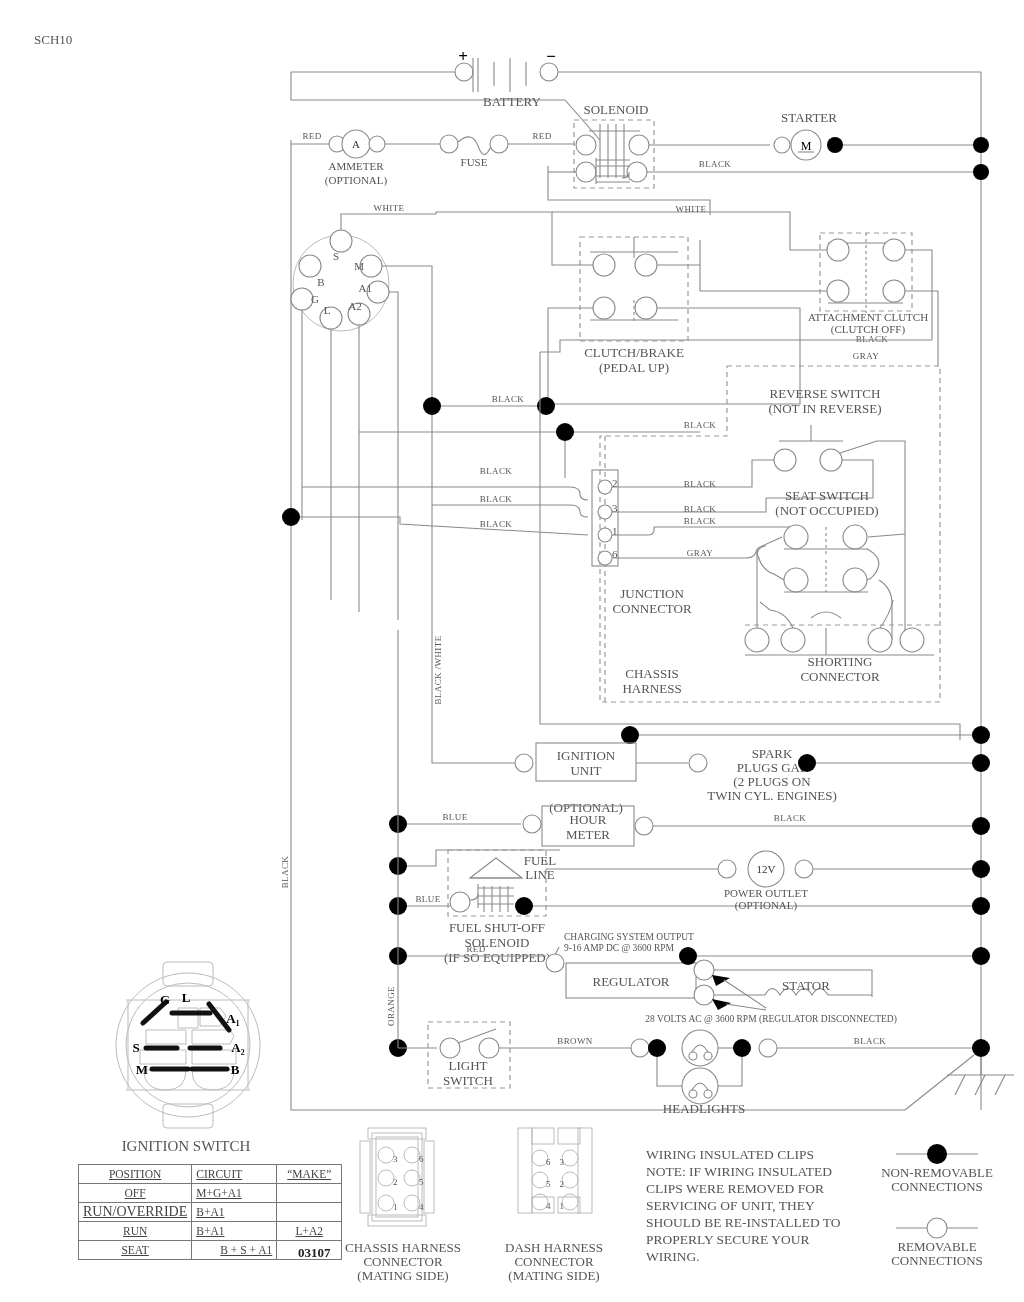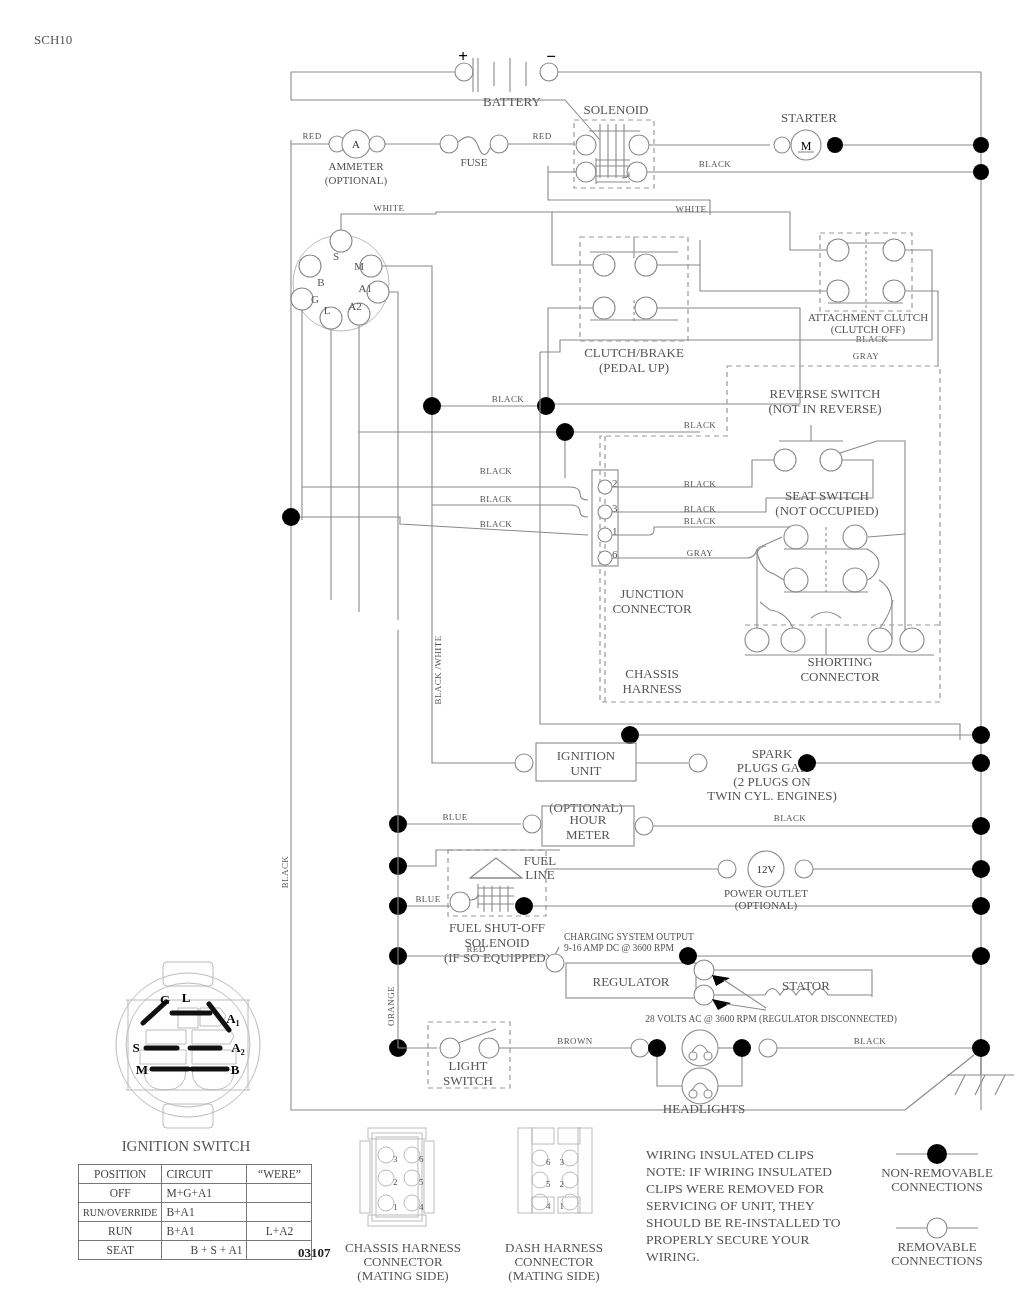"POSITION" table { text-decoration: none -> underline }
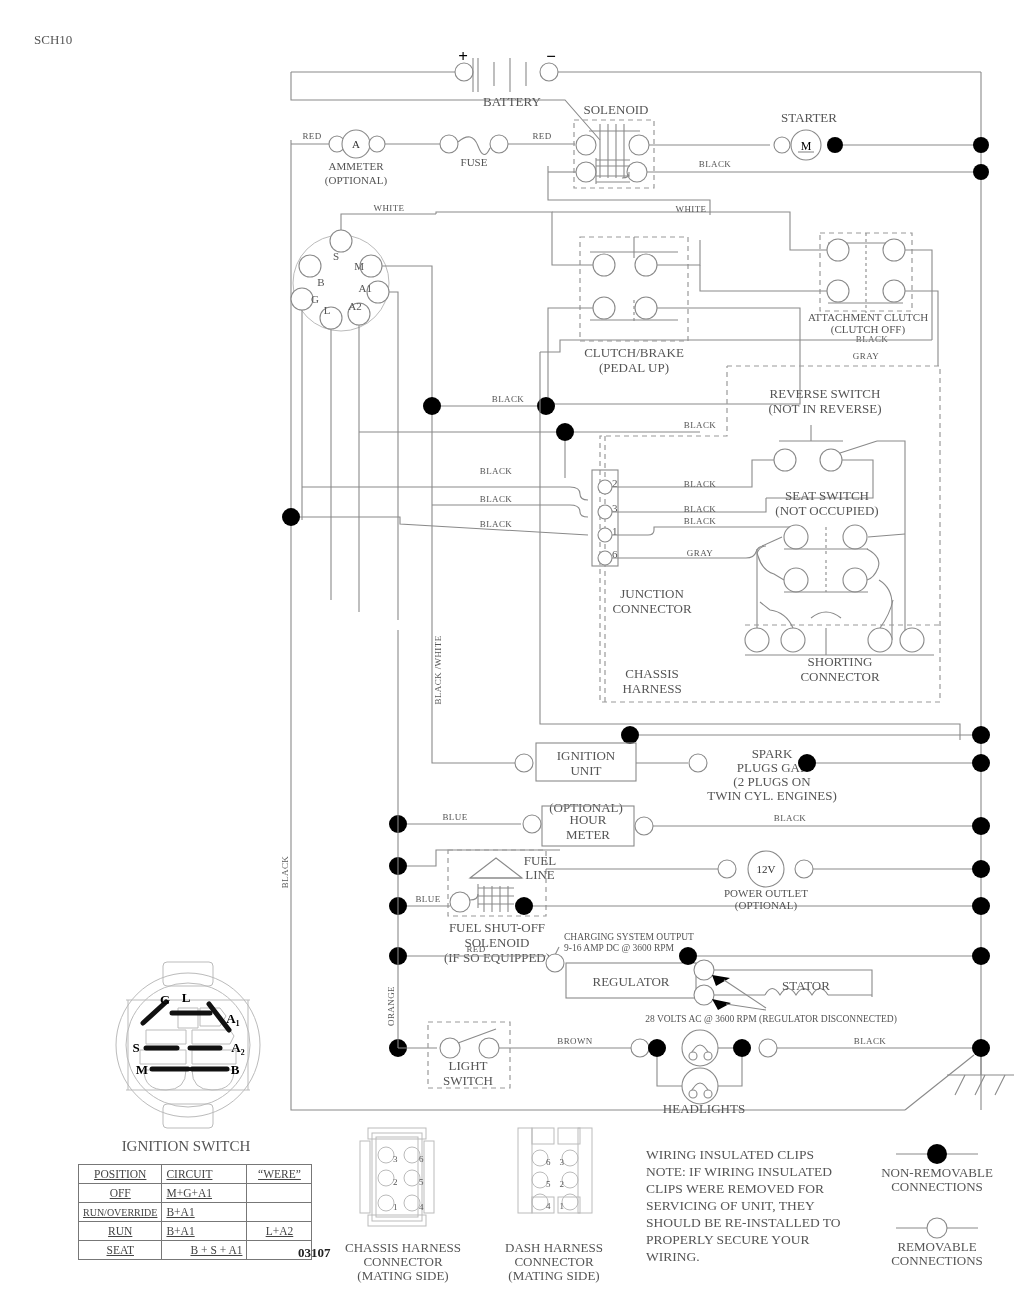"“WERE”" td.mk { text: WERE -> MAKE }
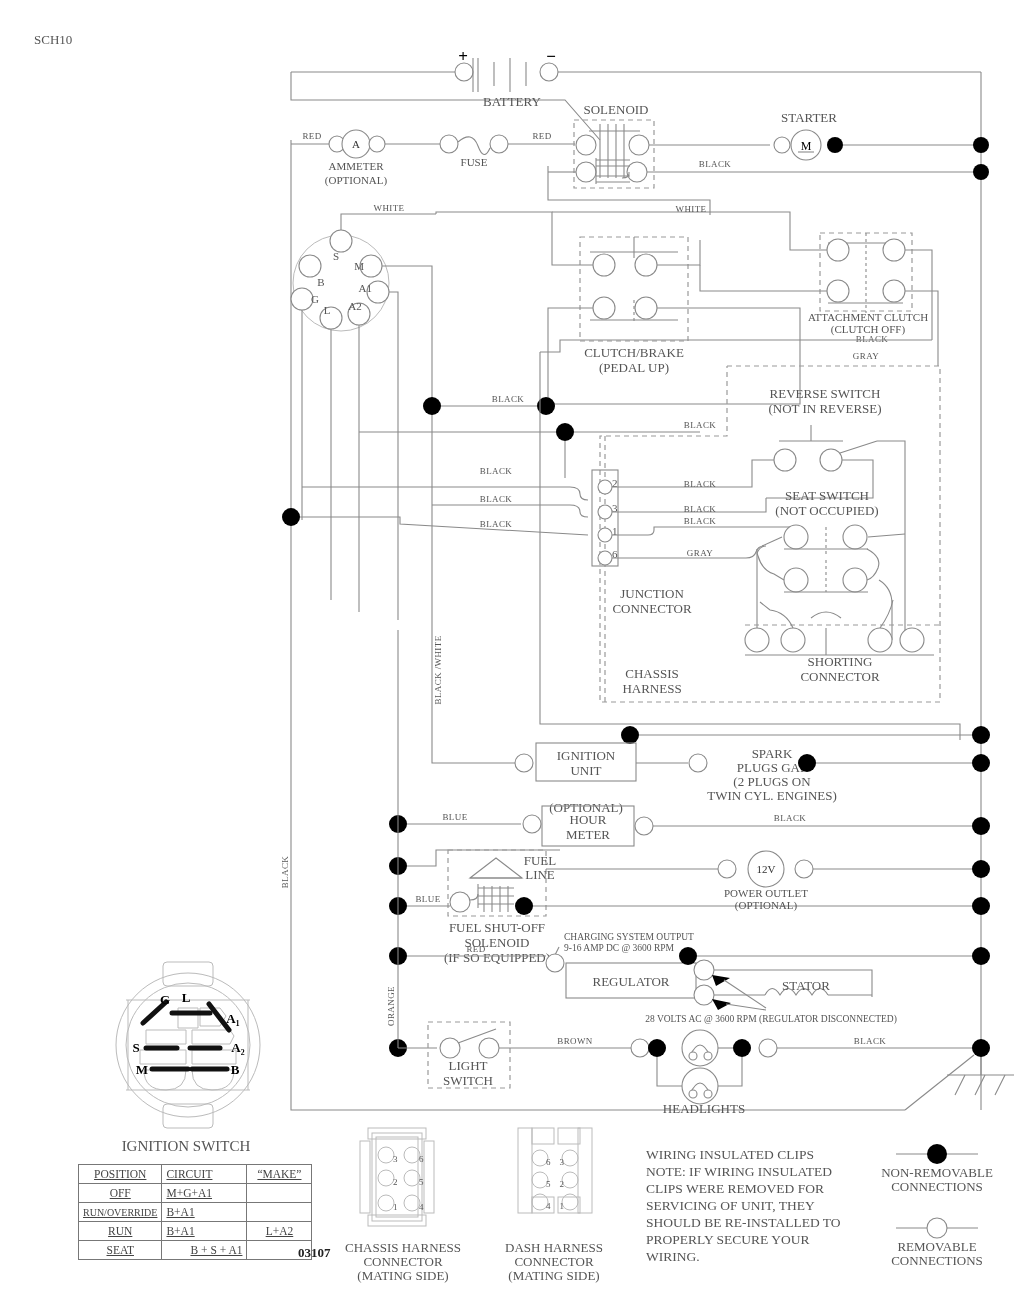"RUN/OVERRIDE" #igtable td.sm { font-size: 10px -> 14px }
